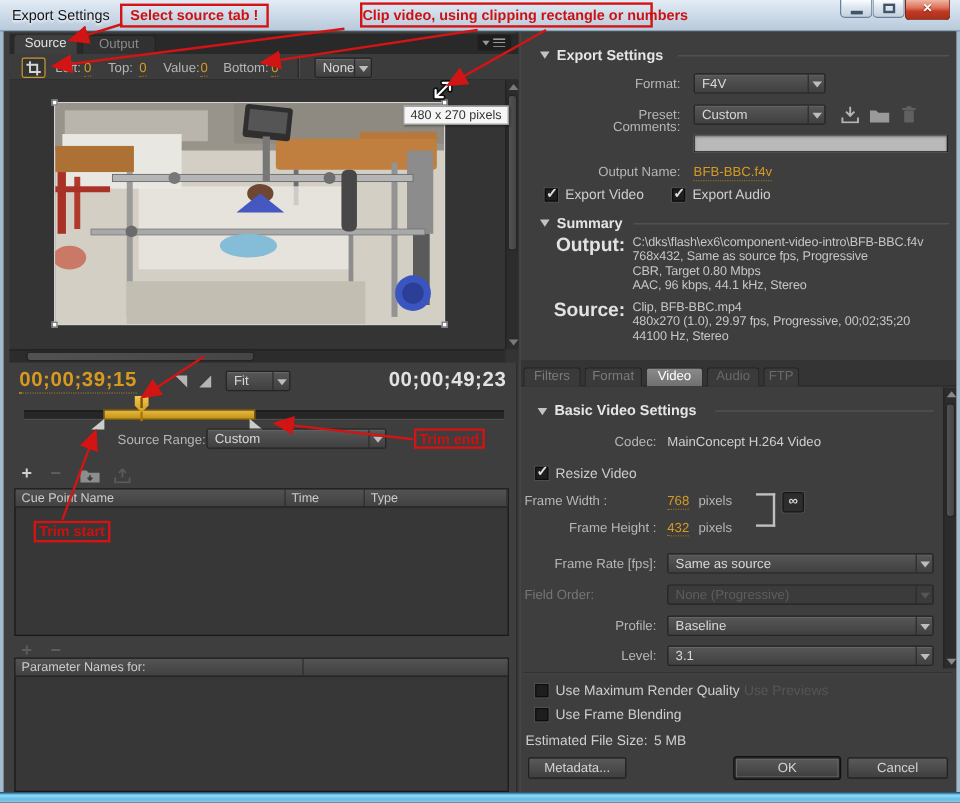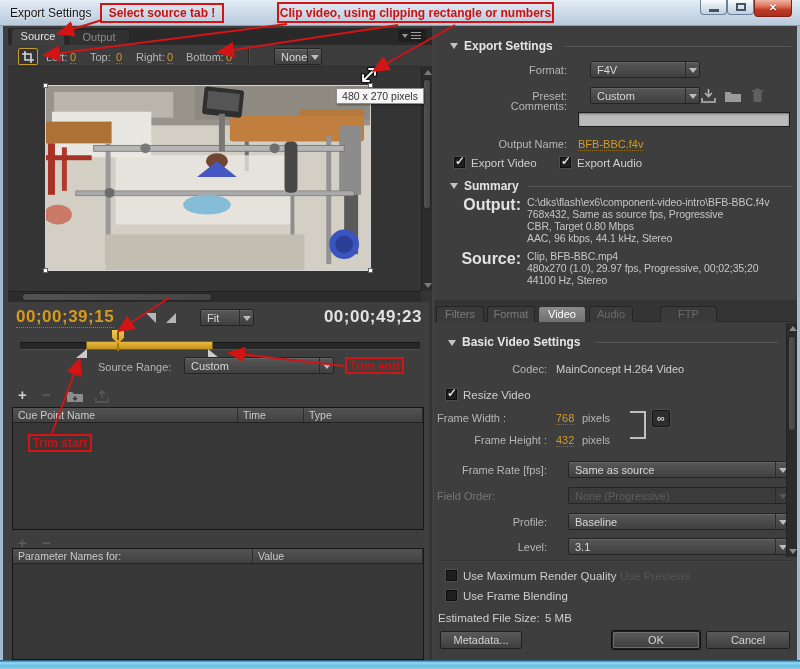"Clip video, using clipping rectangle" div.ann { left: 277px -> 300px; width: 277px -> 244px }
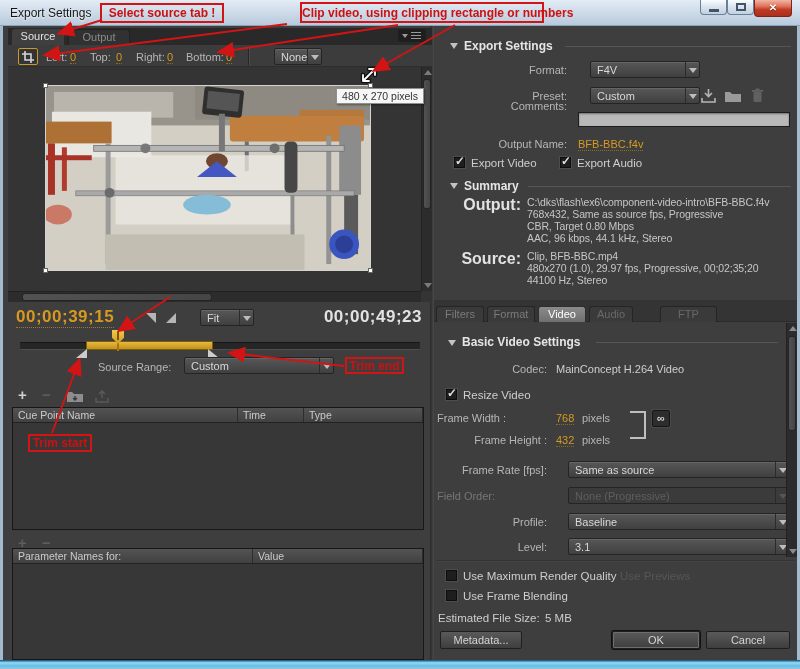"Right:" span.tlabel { text: Right -> Value }
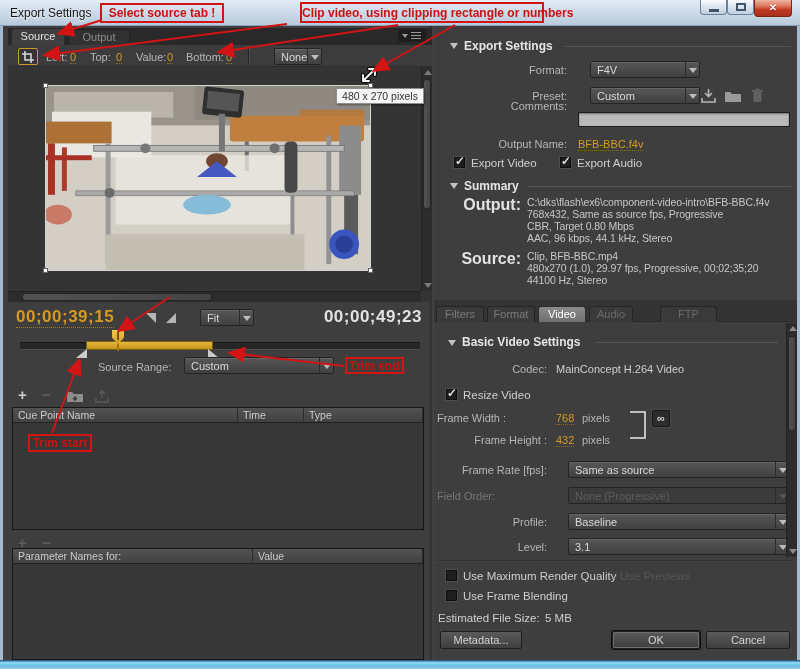"None" .dd { margin-left: 12px -> none }
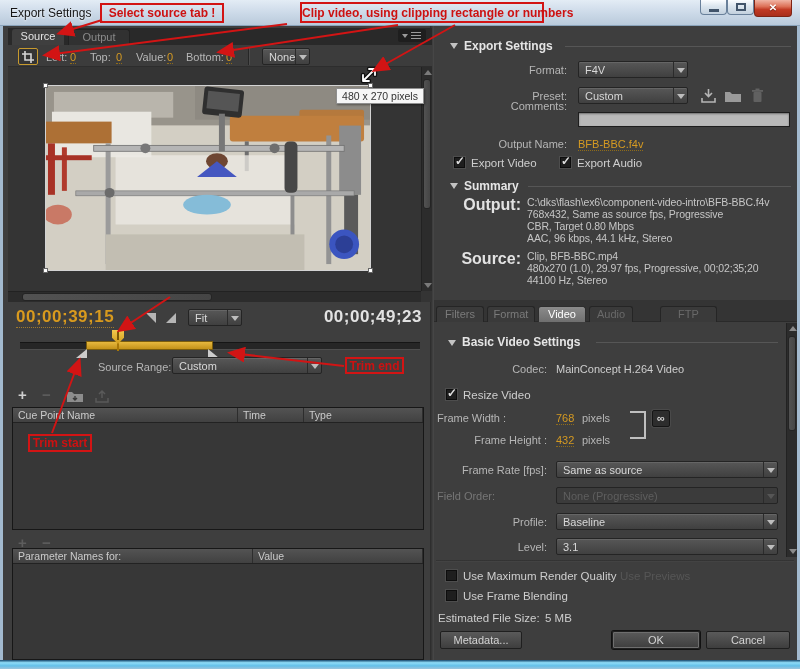"FTP" div.stab { left: 660px -> 636px; width: 57px -> 30px }
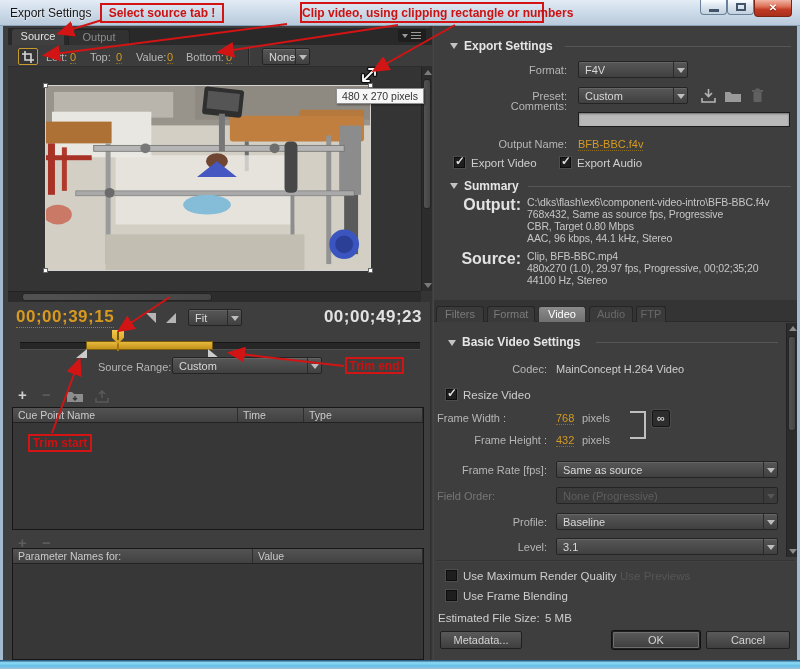"Value" span { html: <span>Value</span> -> none }
